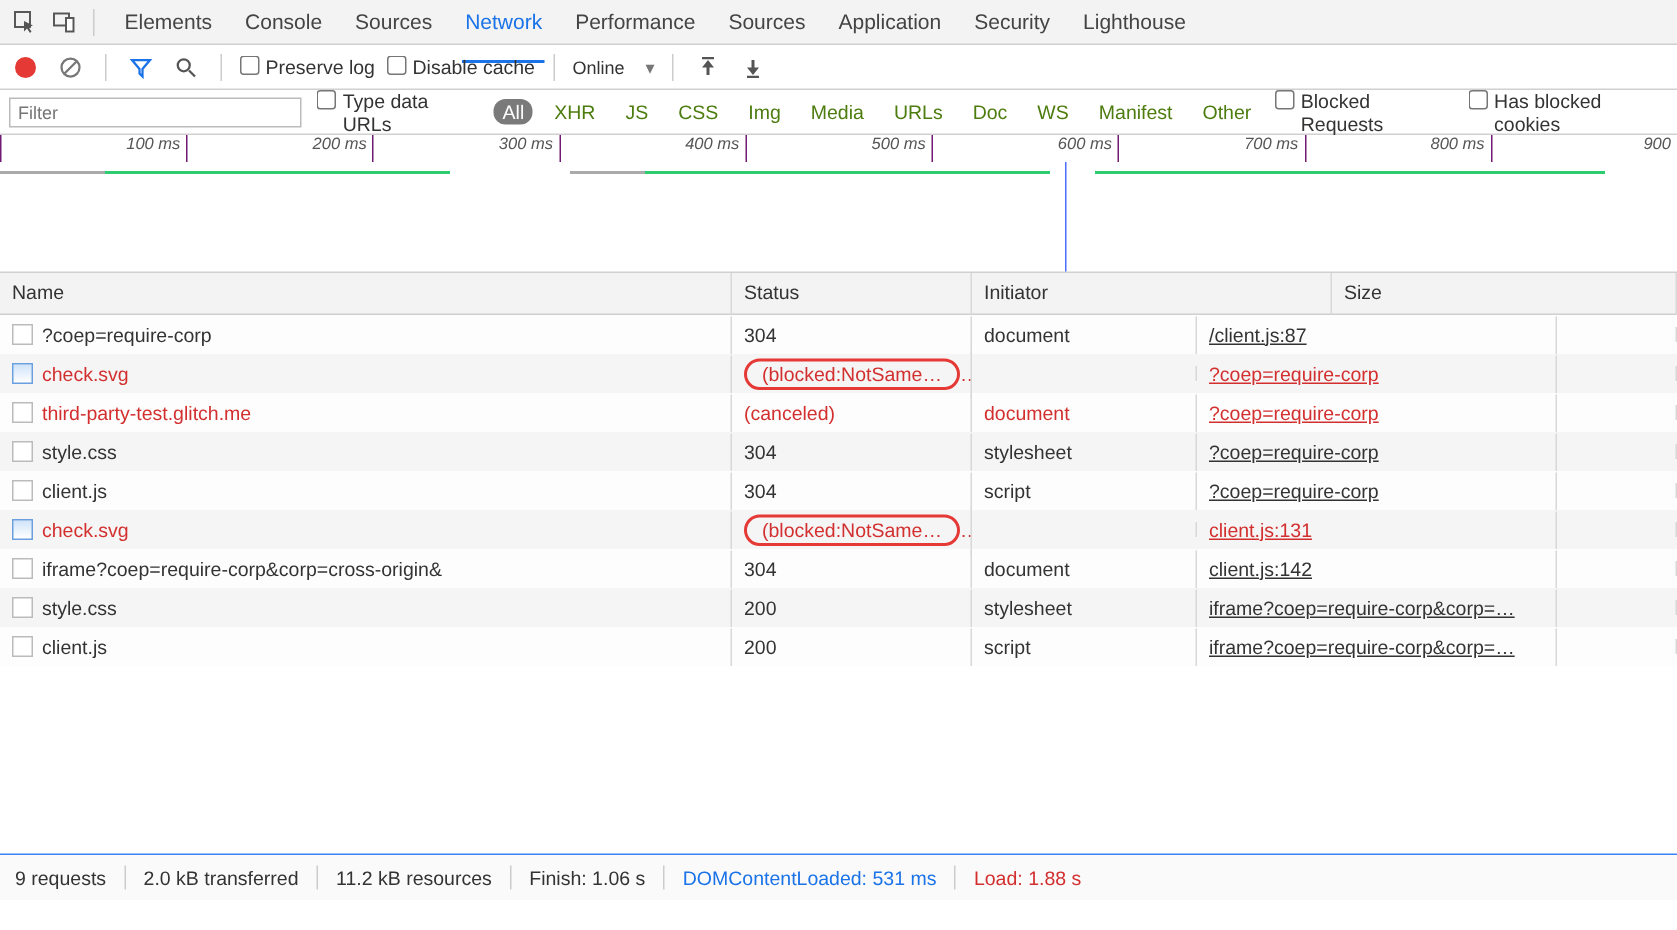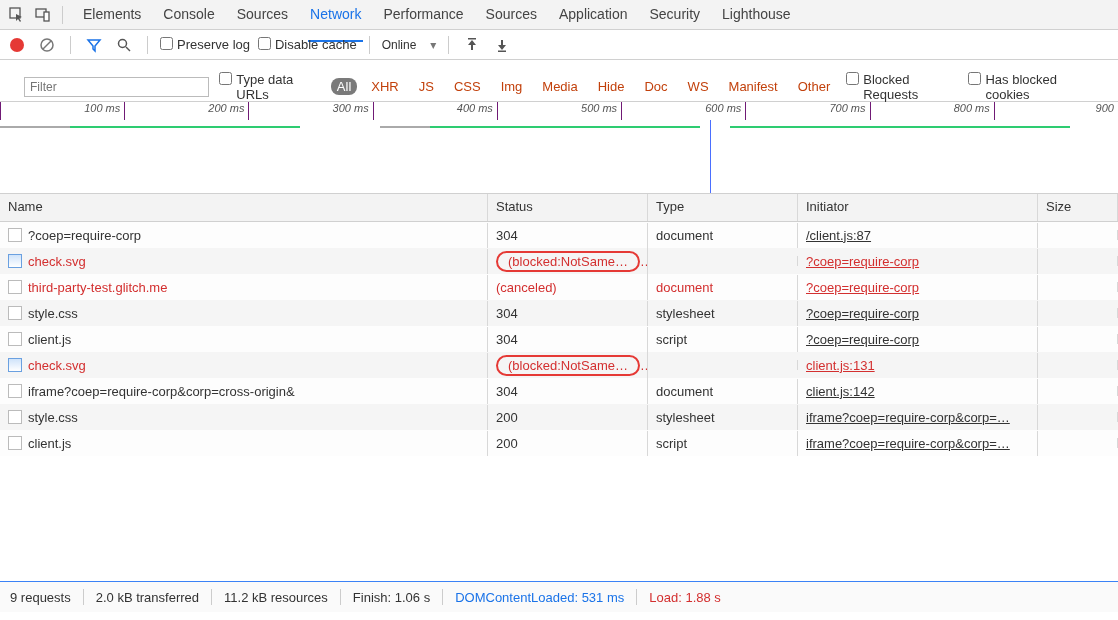"Filter" .filter-row { margin-top: 12px -> none; padding: 0 24px -> 0 6px }
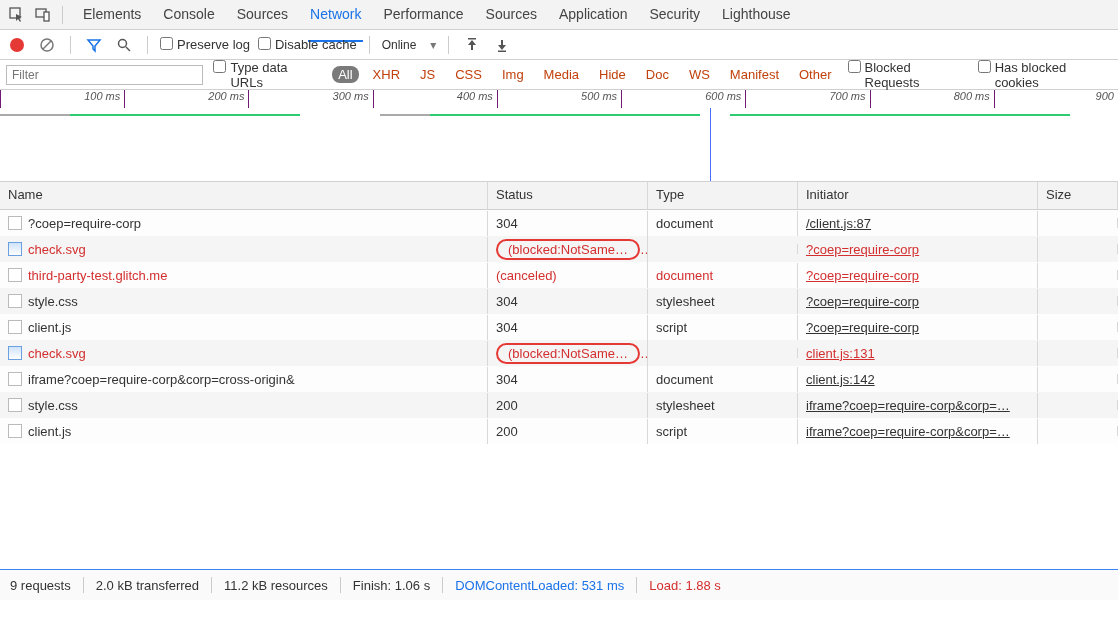"XHR" .pill { color: #c2410c -> #4d7c0f }
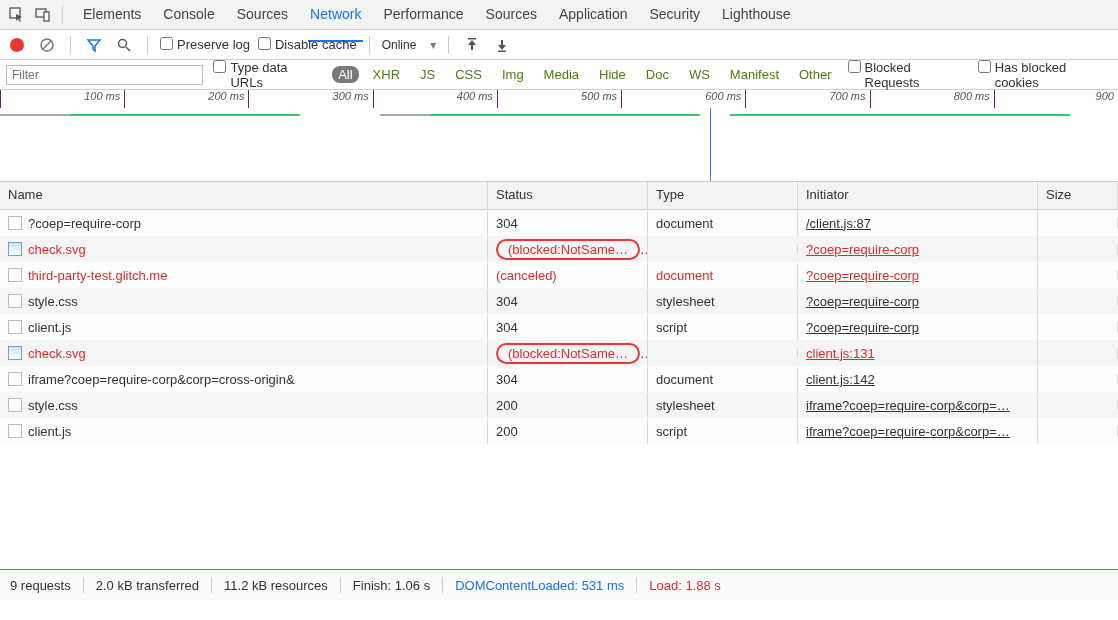"Hide" span.pill { text: Hide -> URLs }
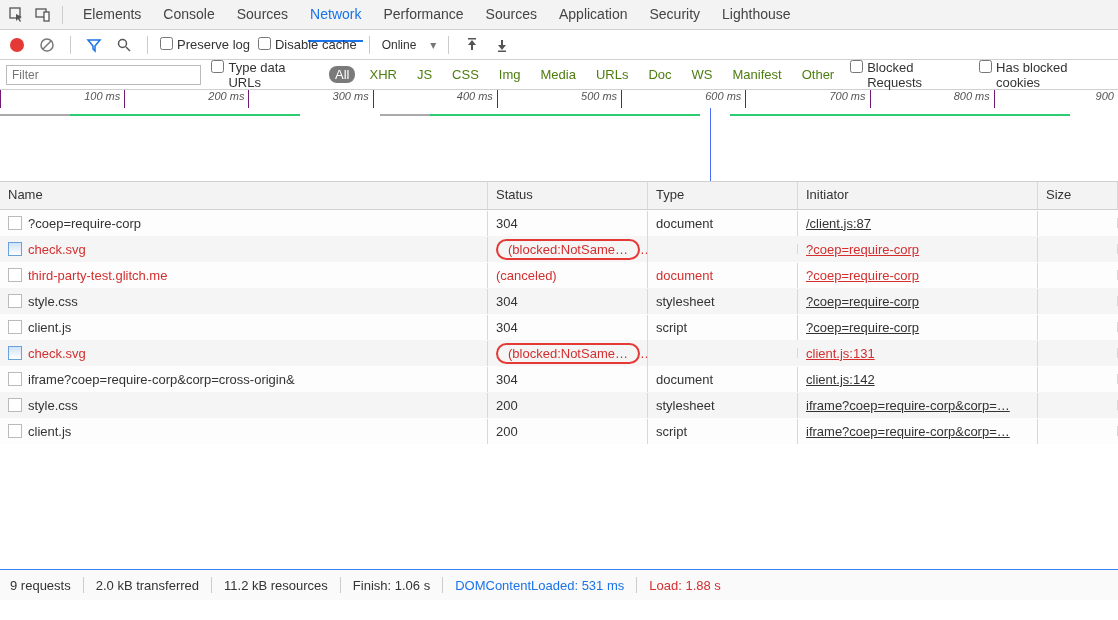"Type" div.c-type { html: <div>Type</div> -> none }
